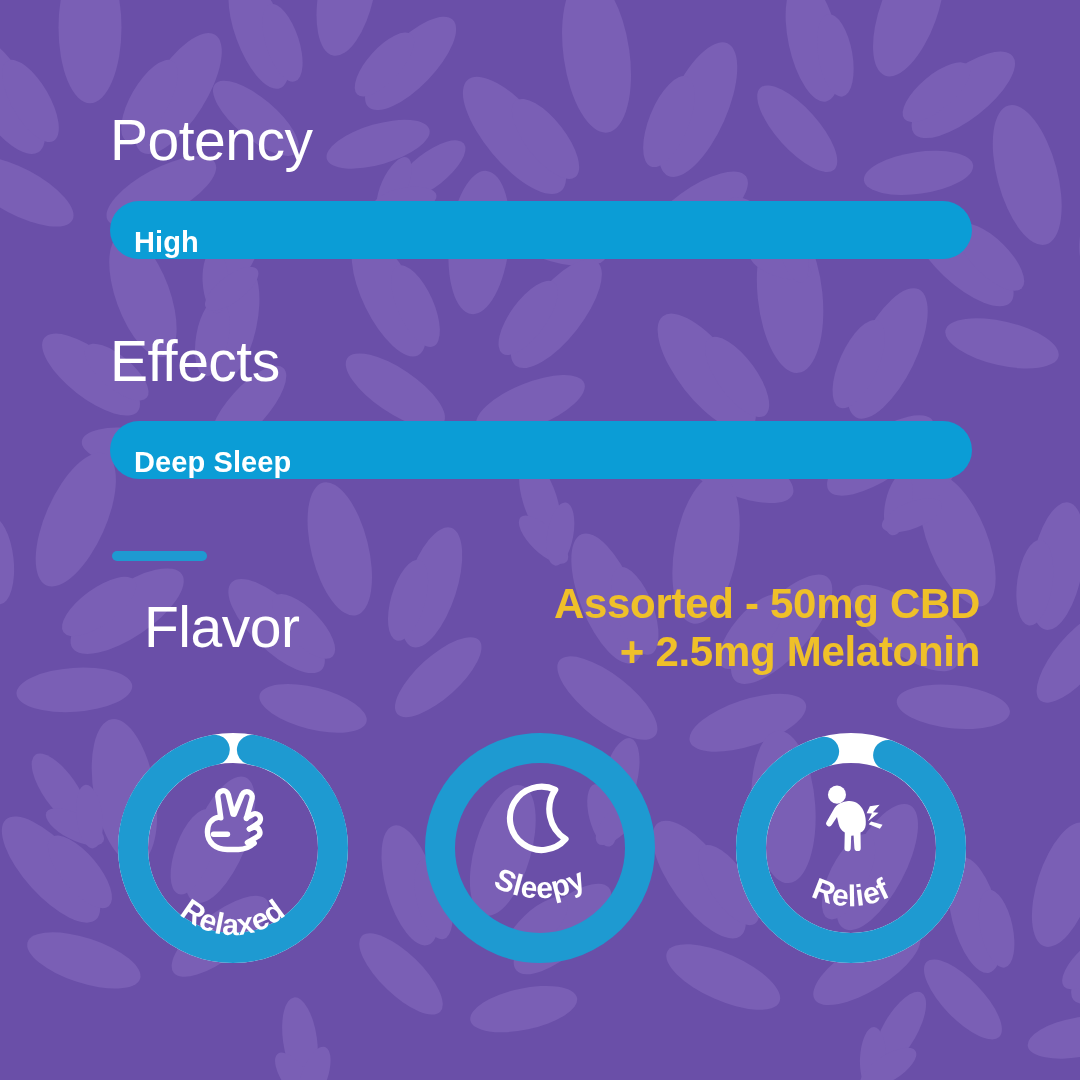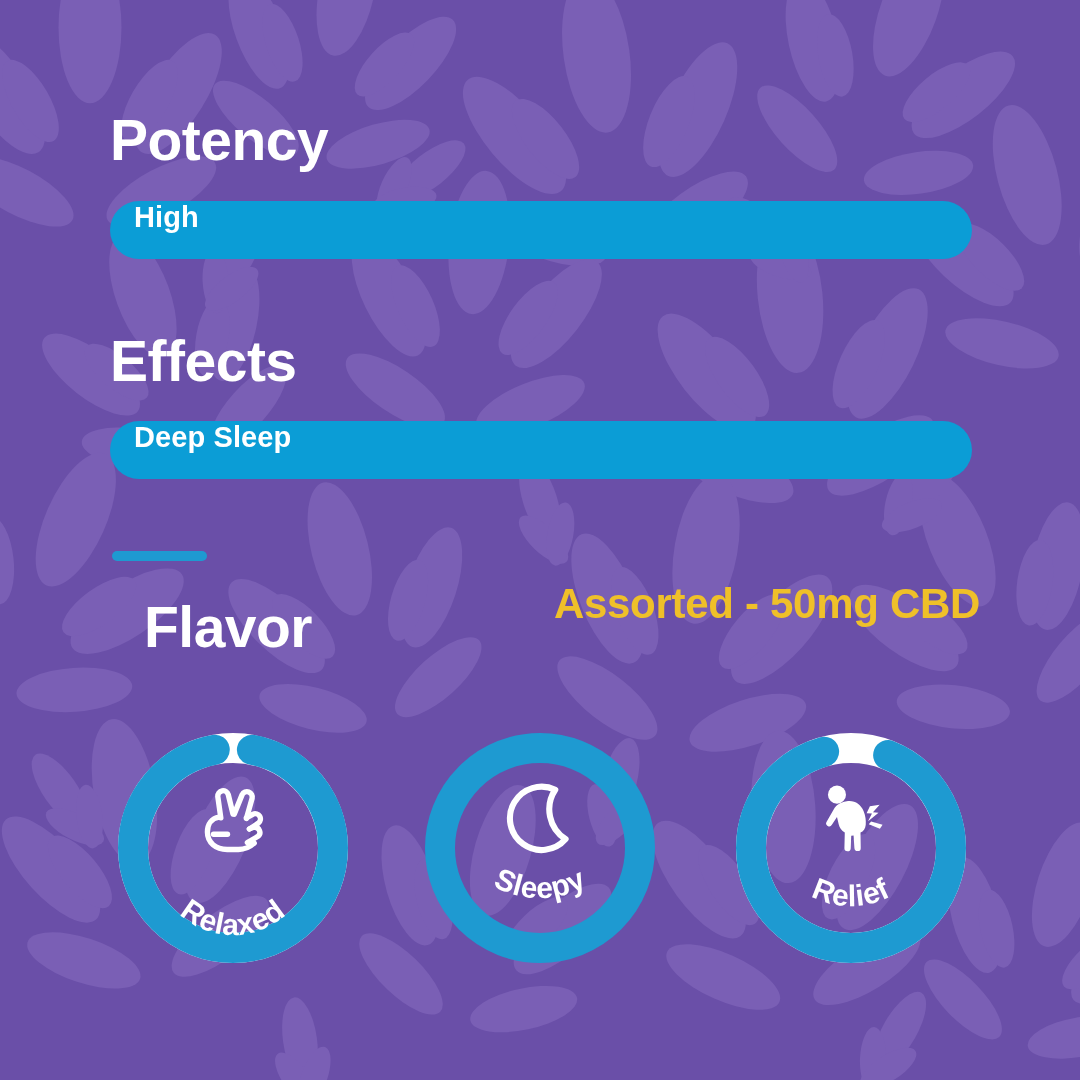"Potency" .heading { font-weight: 700 -> 400 }
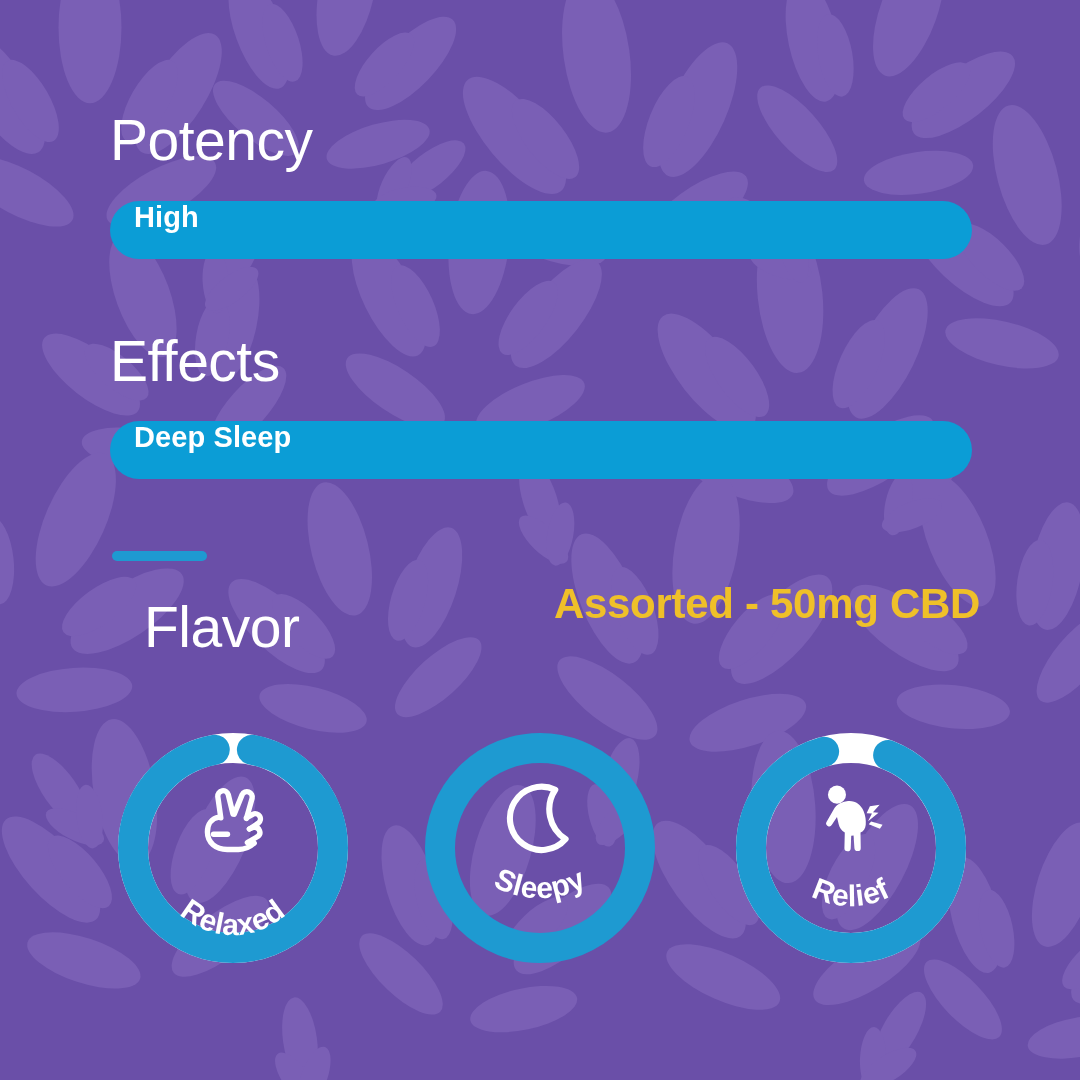"High" .pill { align-items: flex-start -> flex-end }
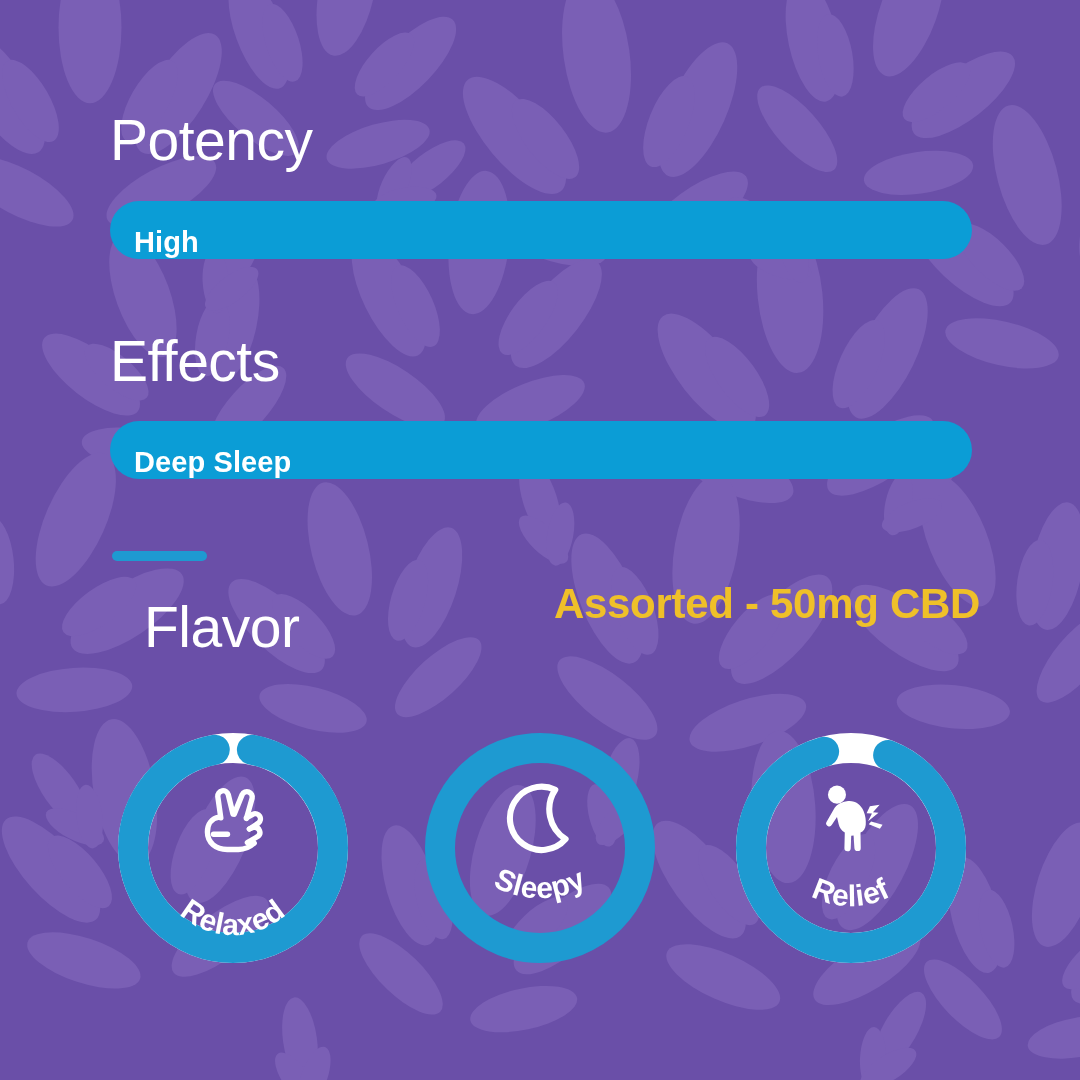"+ 2.5mg Melatonin" div { html: none -> <div>+ 2.5mg Melatonin</div> }
